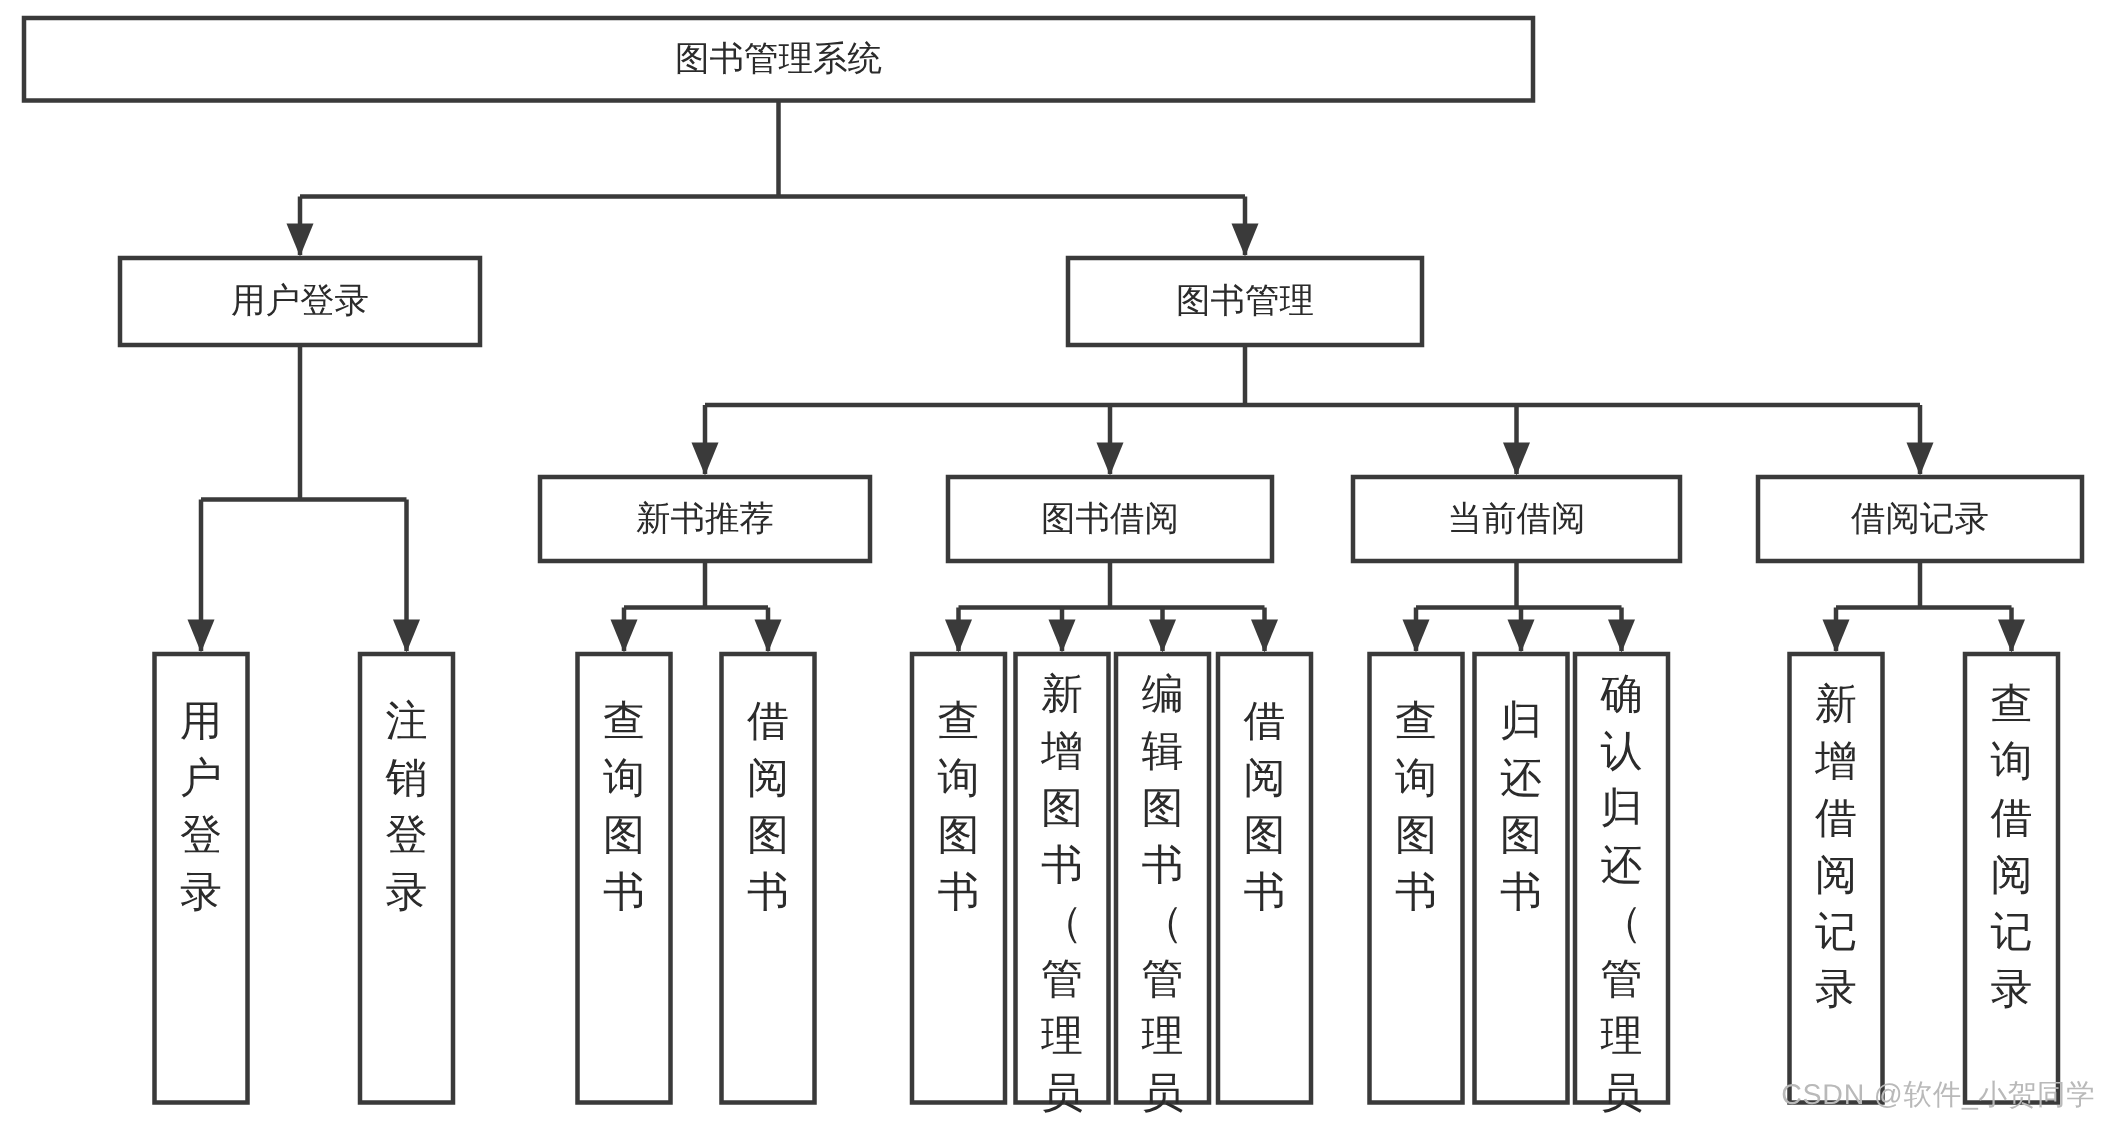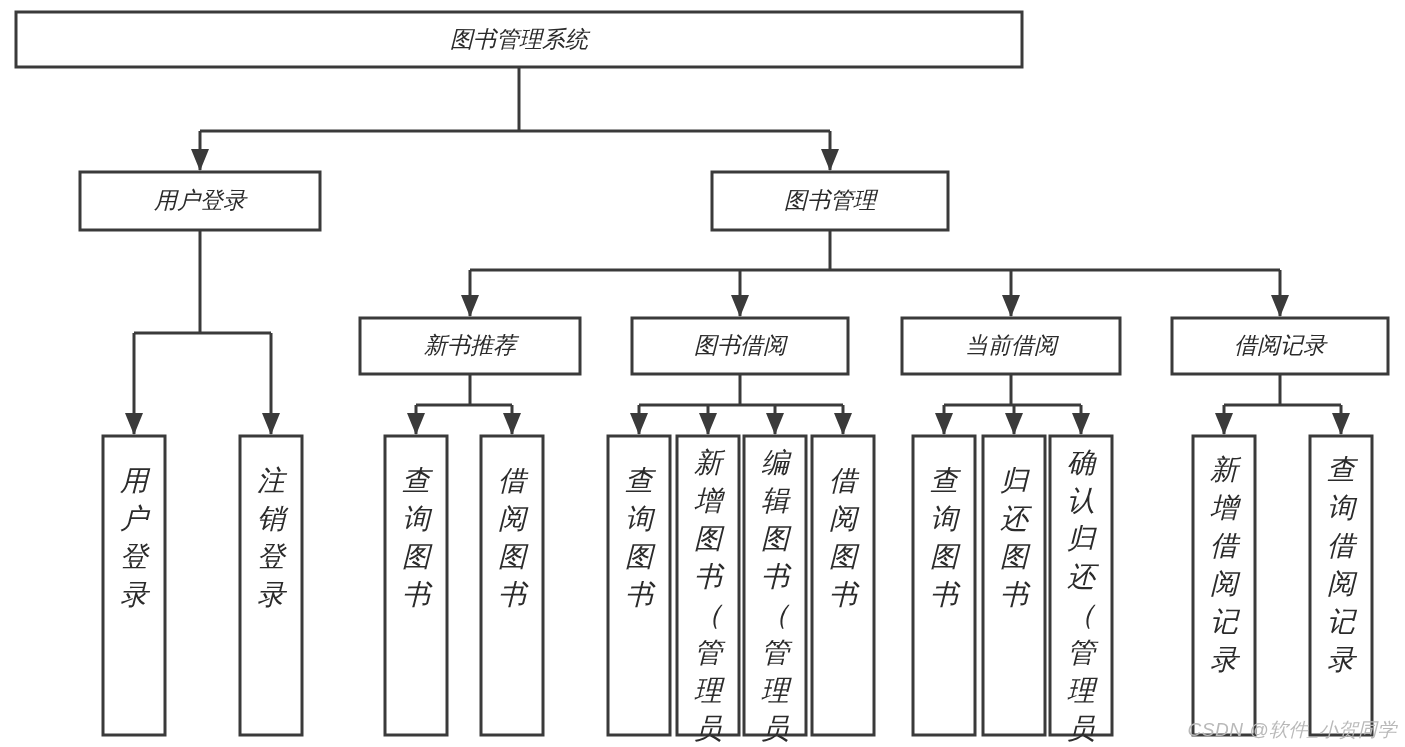"图书管理系统" #diagram-root { font-style: italic -> none }
